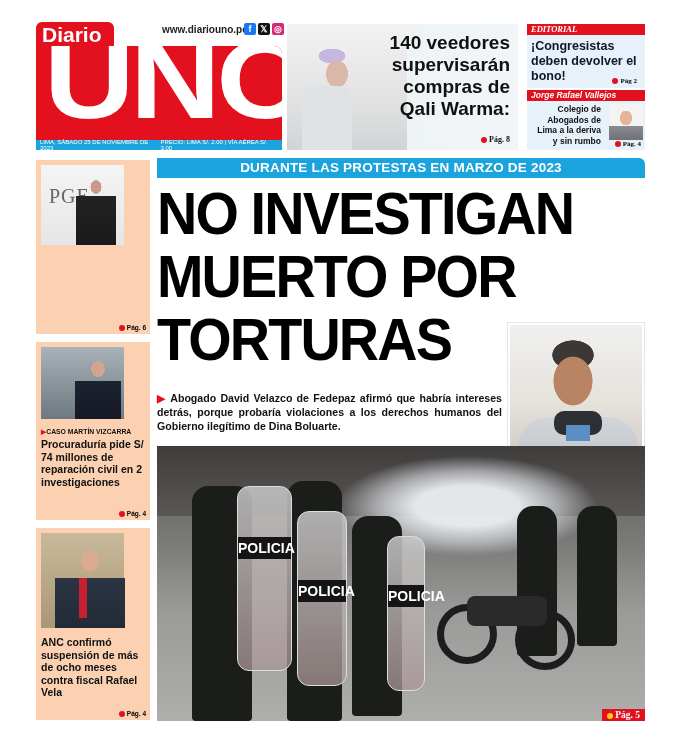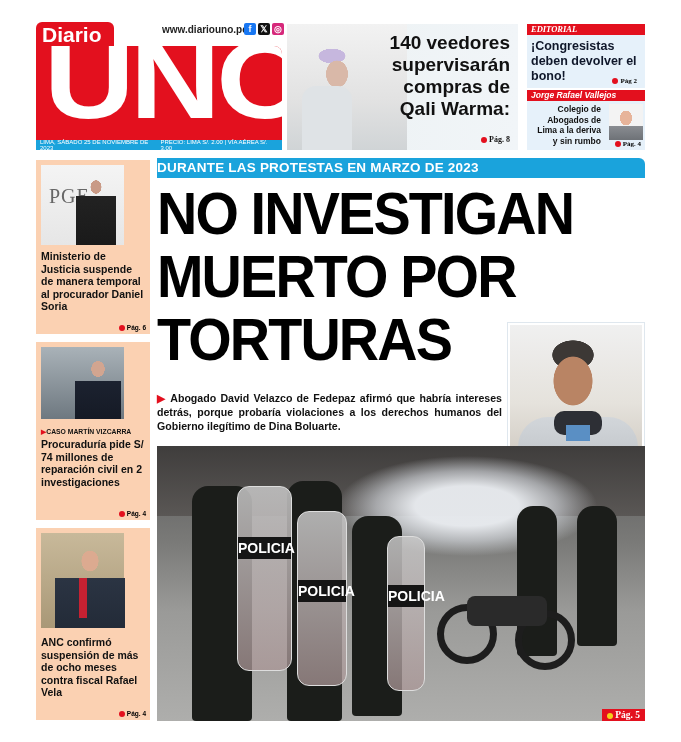"DURANTE LAS PROTESTAS EN MARZO" #kicker-bar { text-align: none -> center }
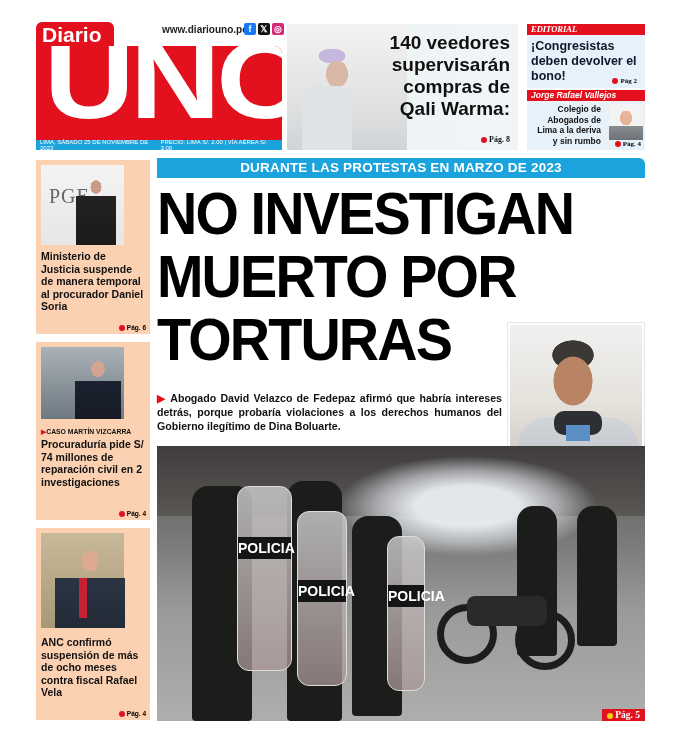"Ministerio de Justicia suspende de" div.side-title { html: <div>Ministerio de Justicia suspende de manera temporal al procurador Daniel Soria</div> -> none }
